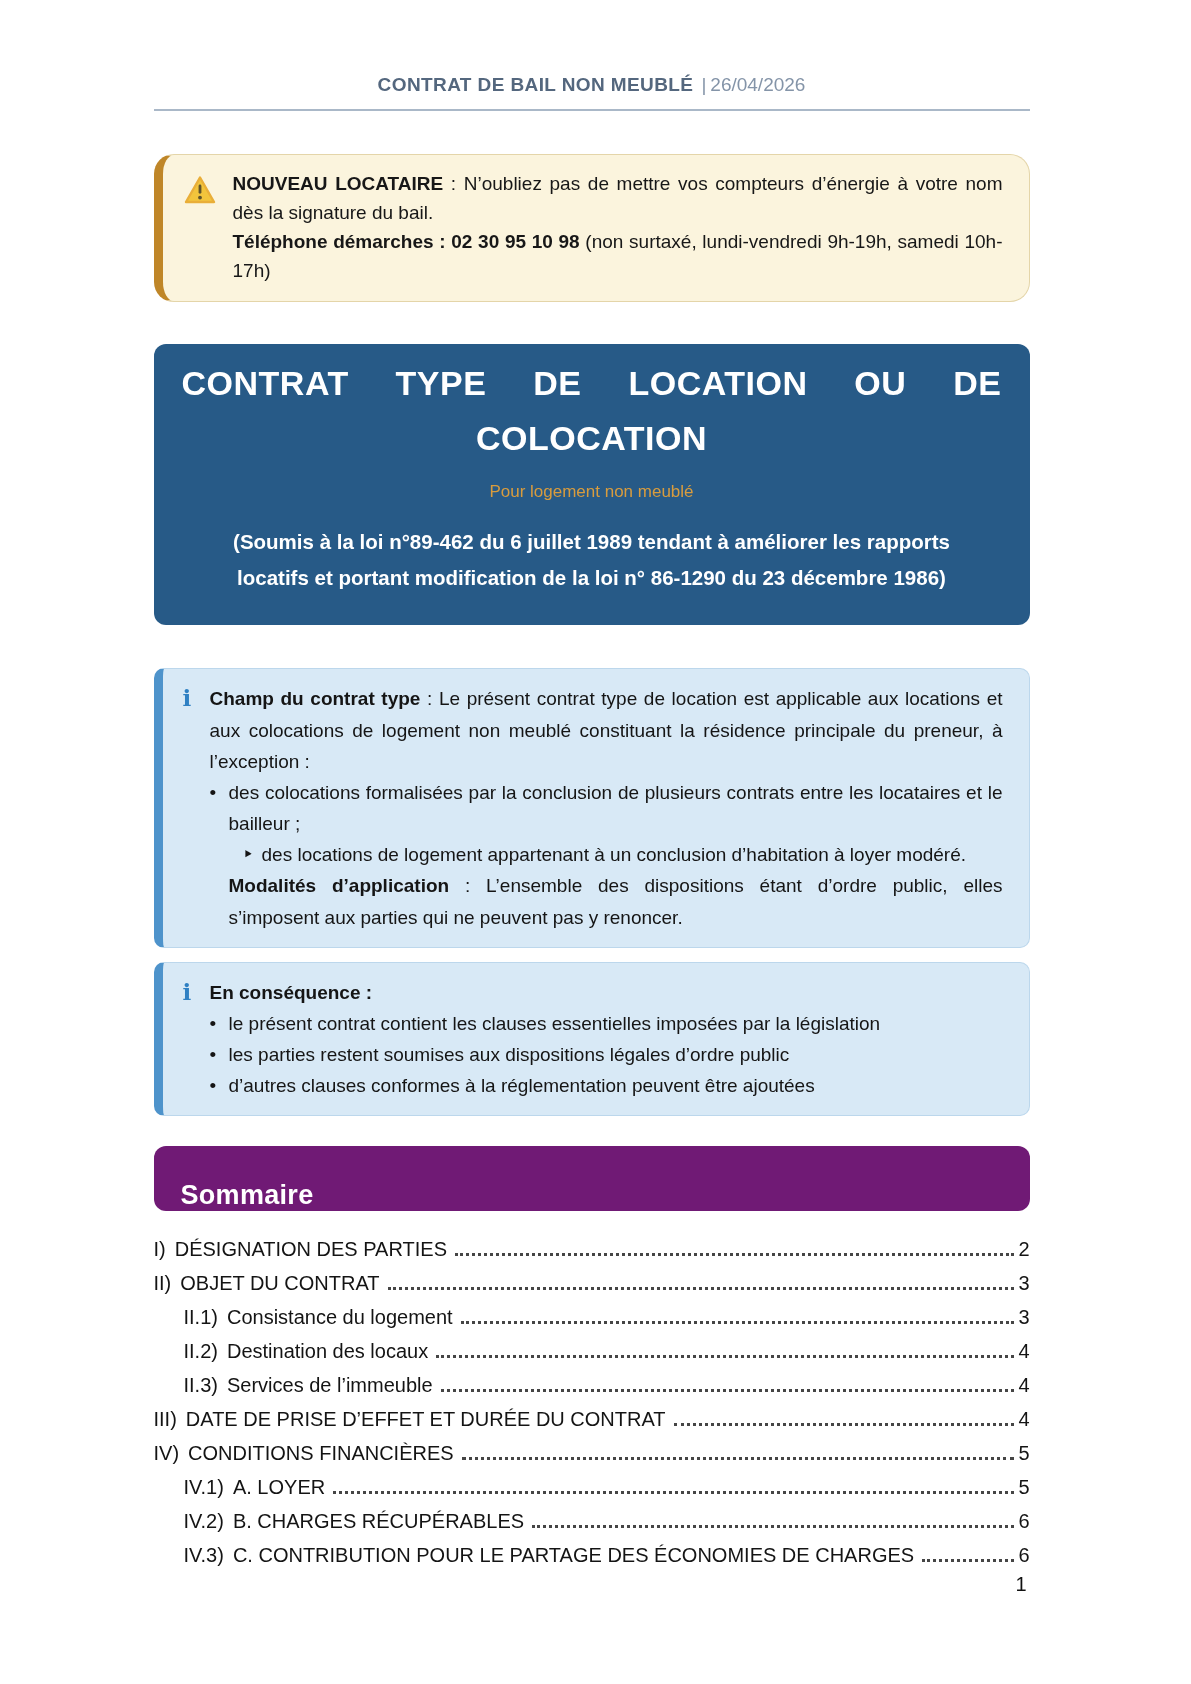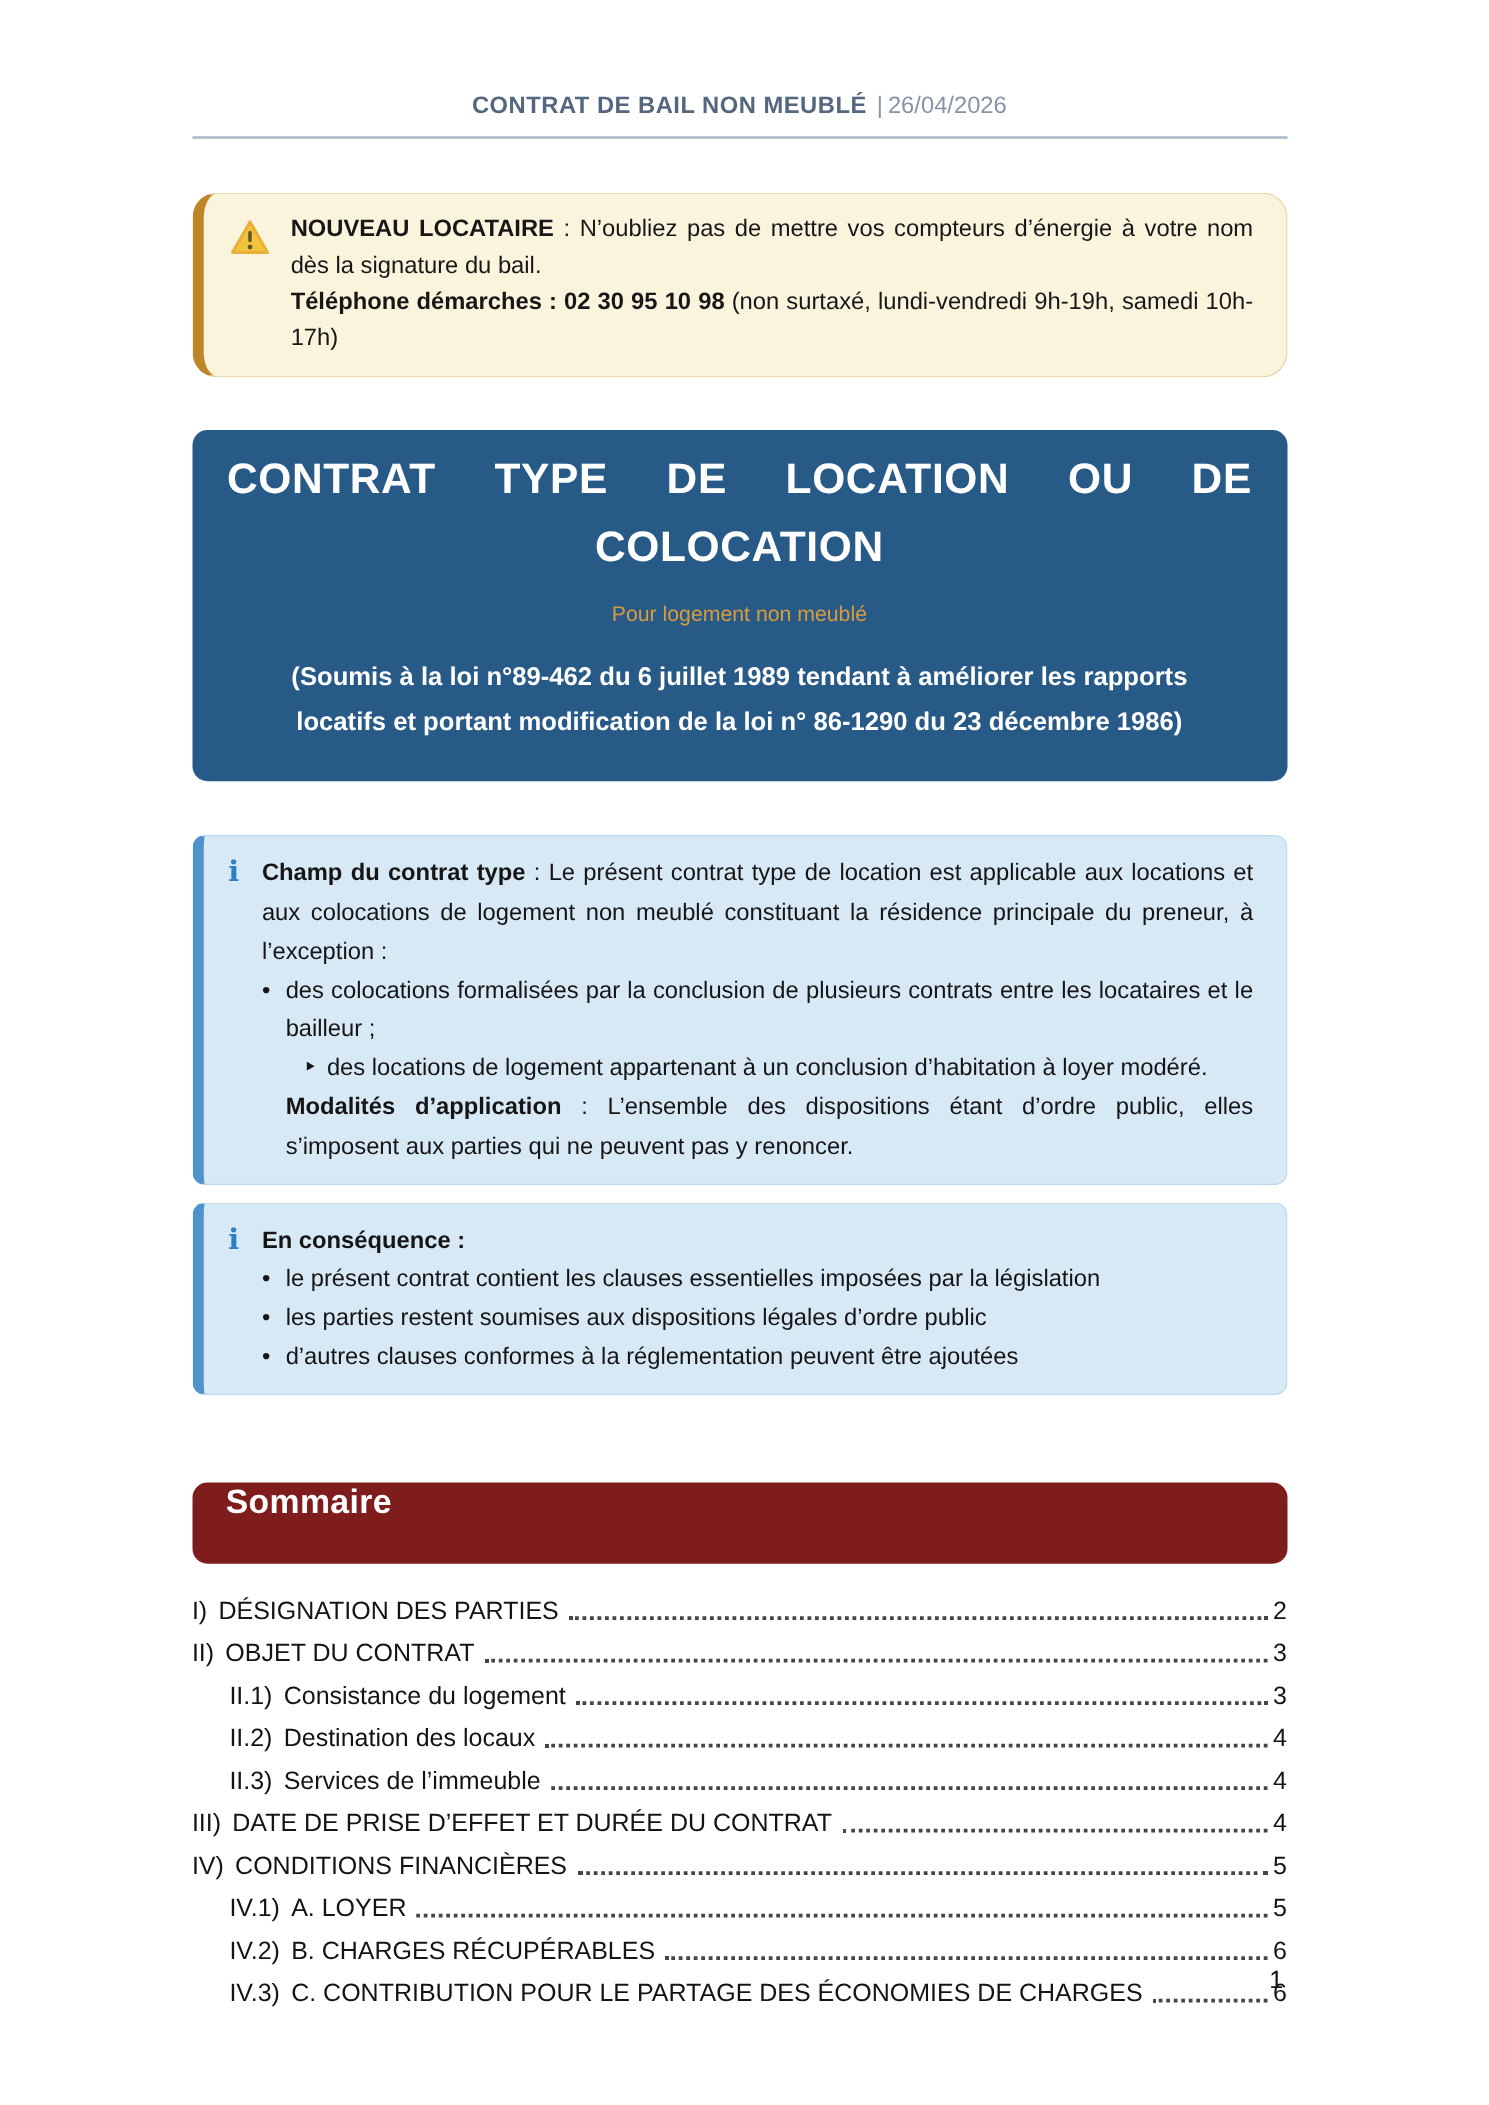"Sommaire" .sommaire-bar { align-items: flex-start -> flex-end; background: #7f1d1d -> #701a75; margin-top: 70px -> 30px }
